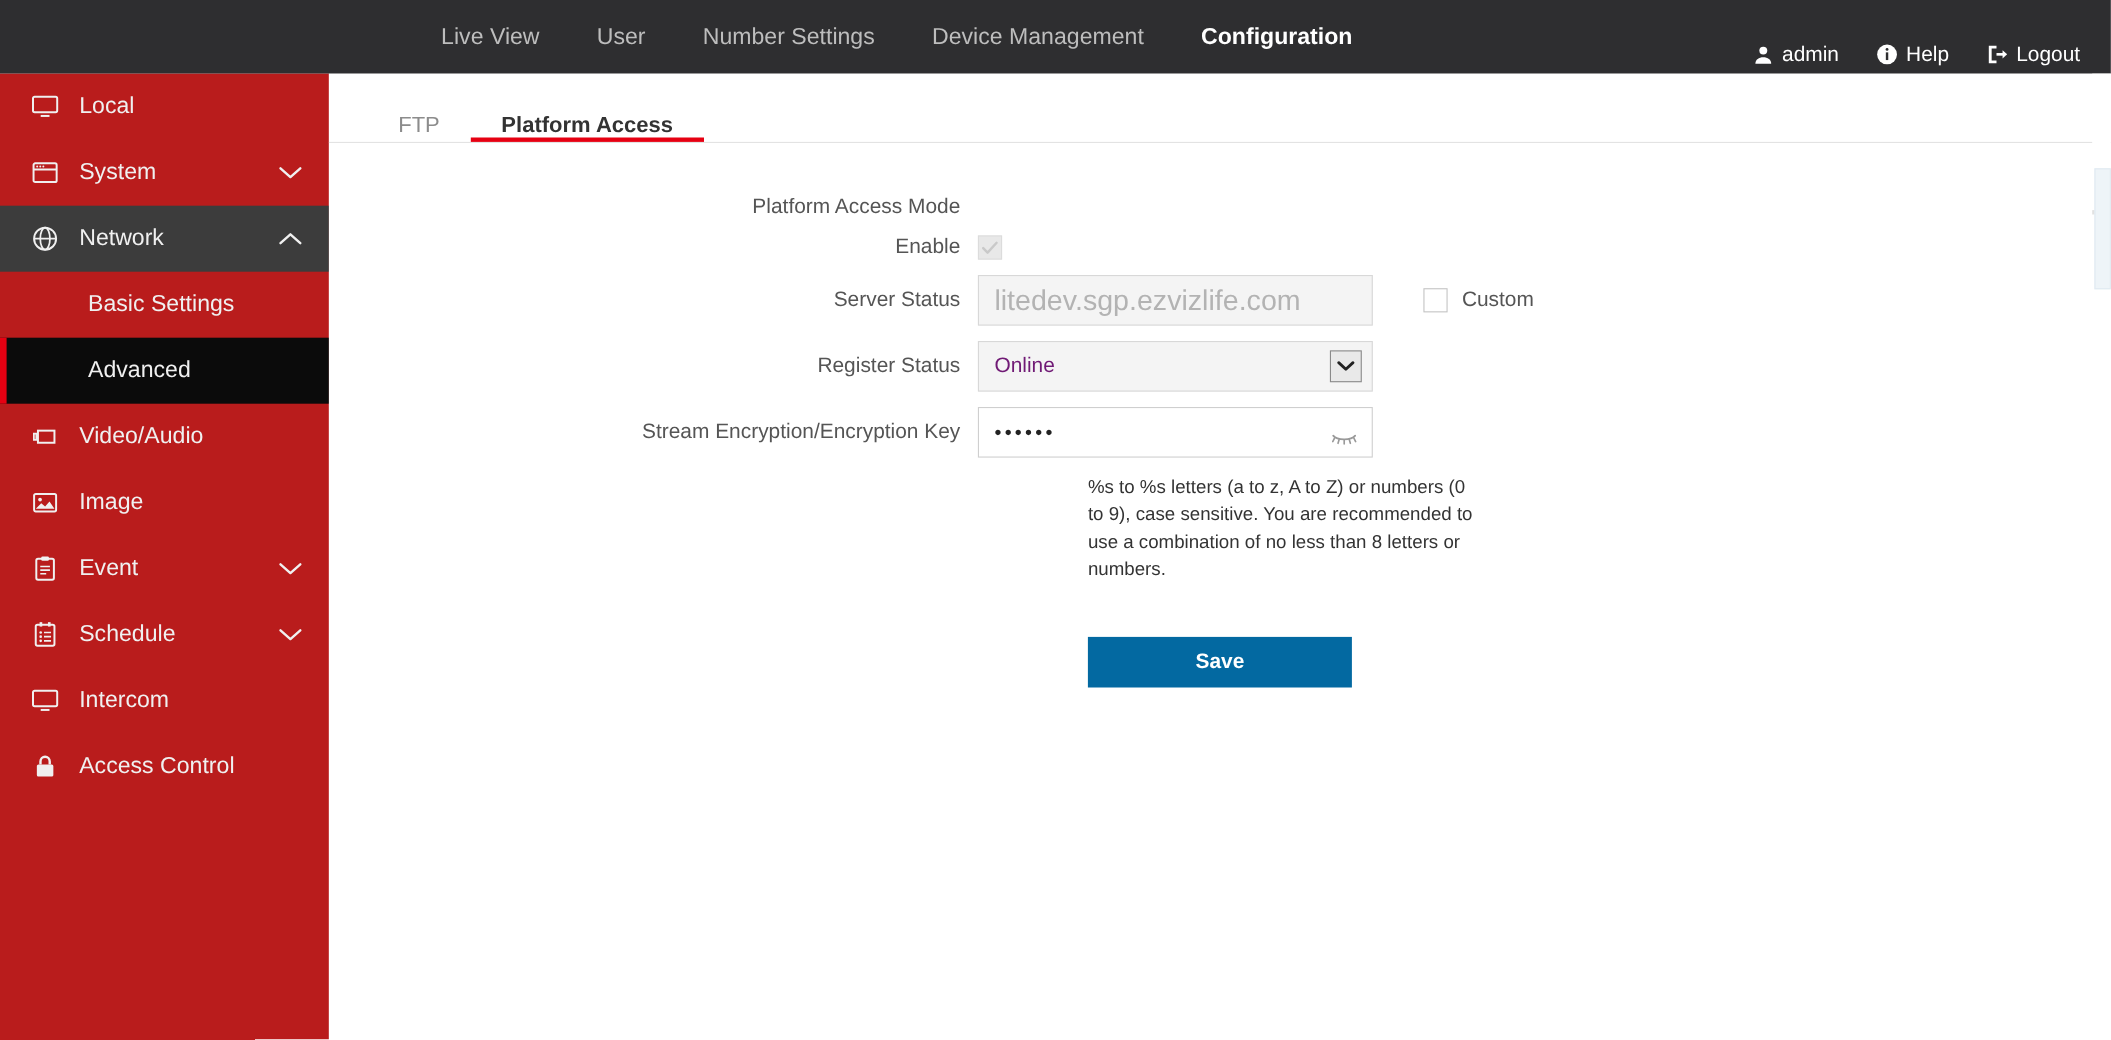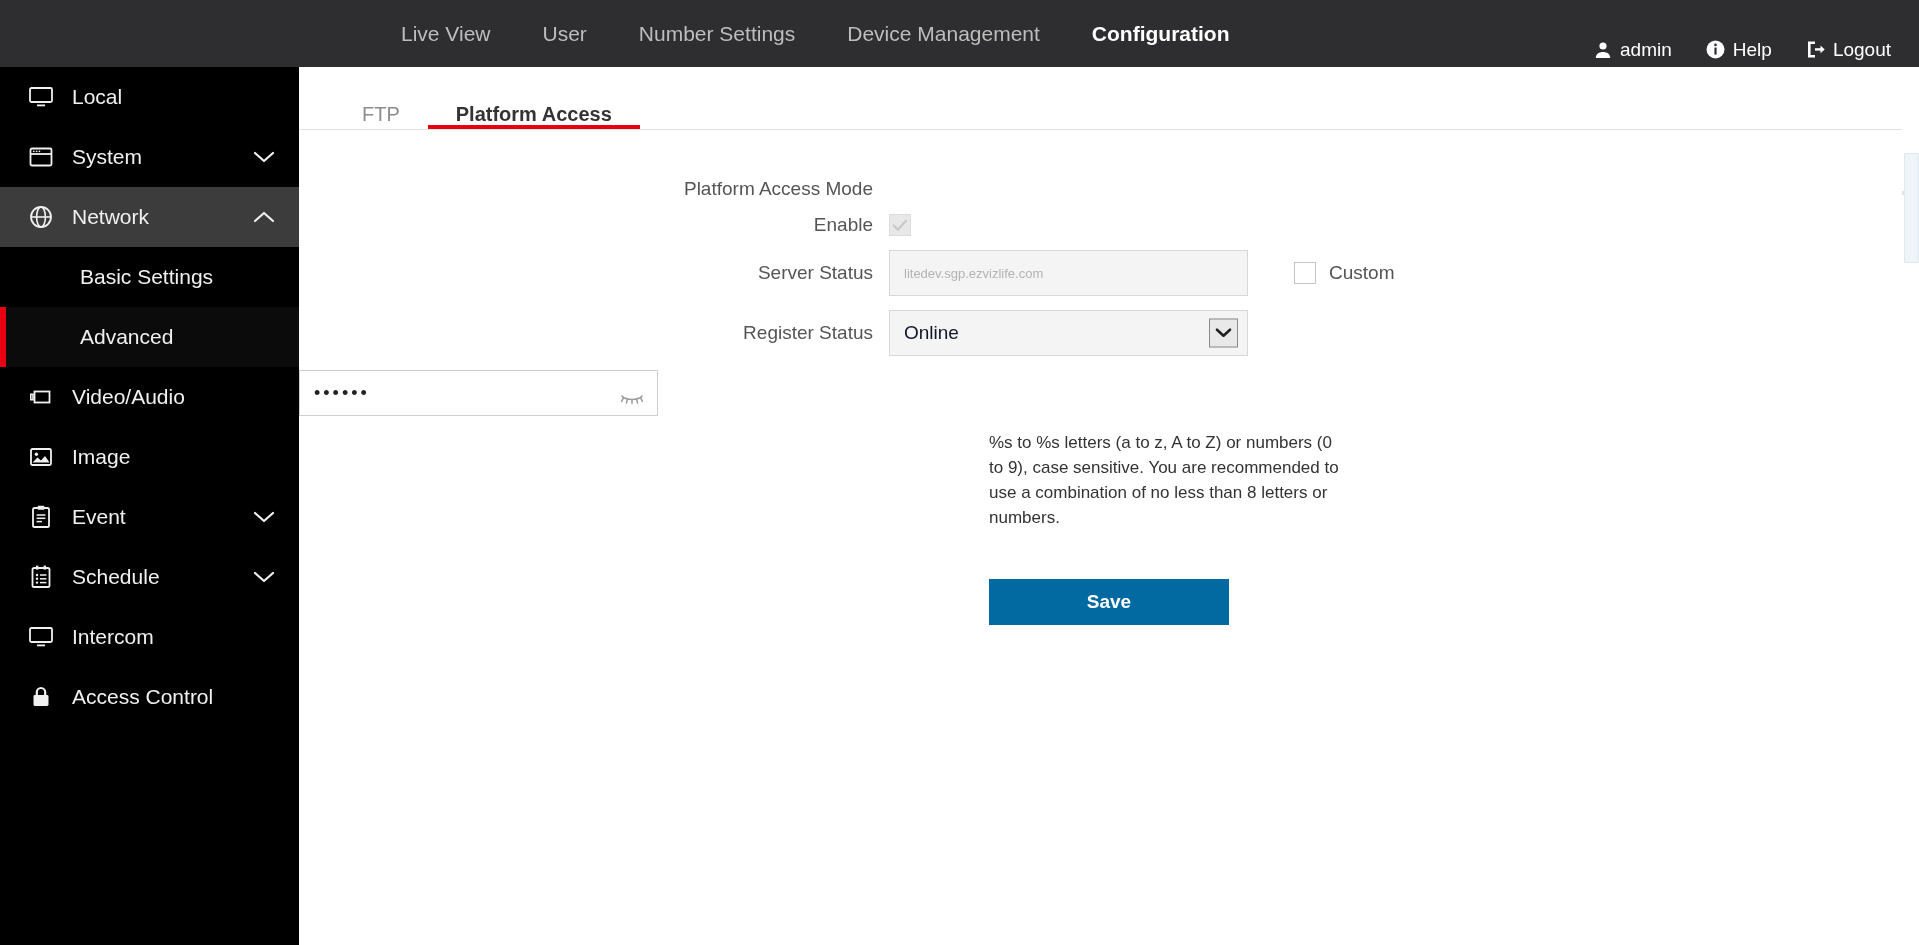"Local" .sidebar { background: #000000 -> #b91c1c }
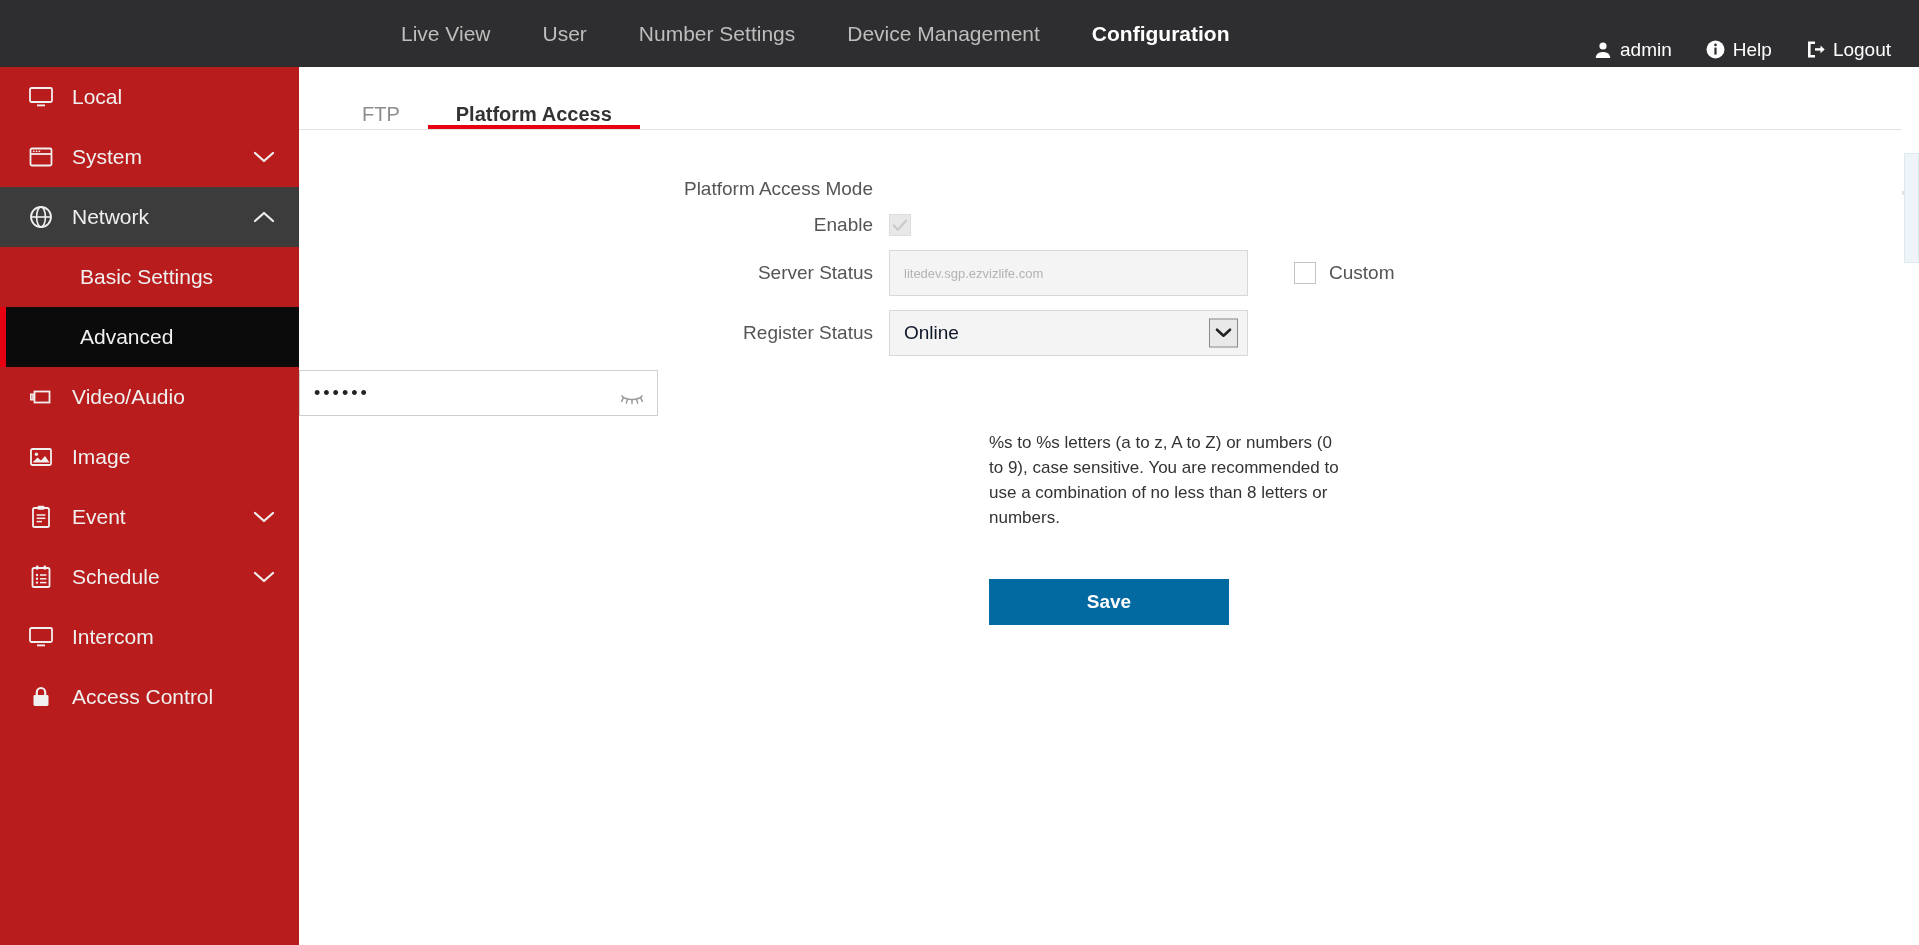"litedev.sgp.ezvizlife.com" .text-input { font-size: 13px -> 26px }
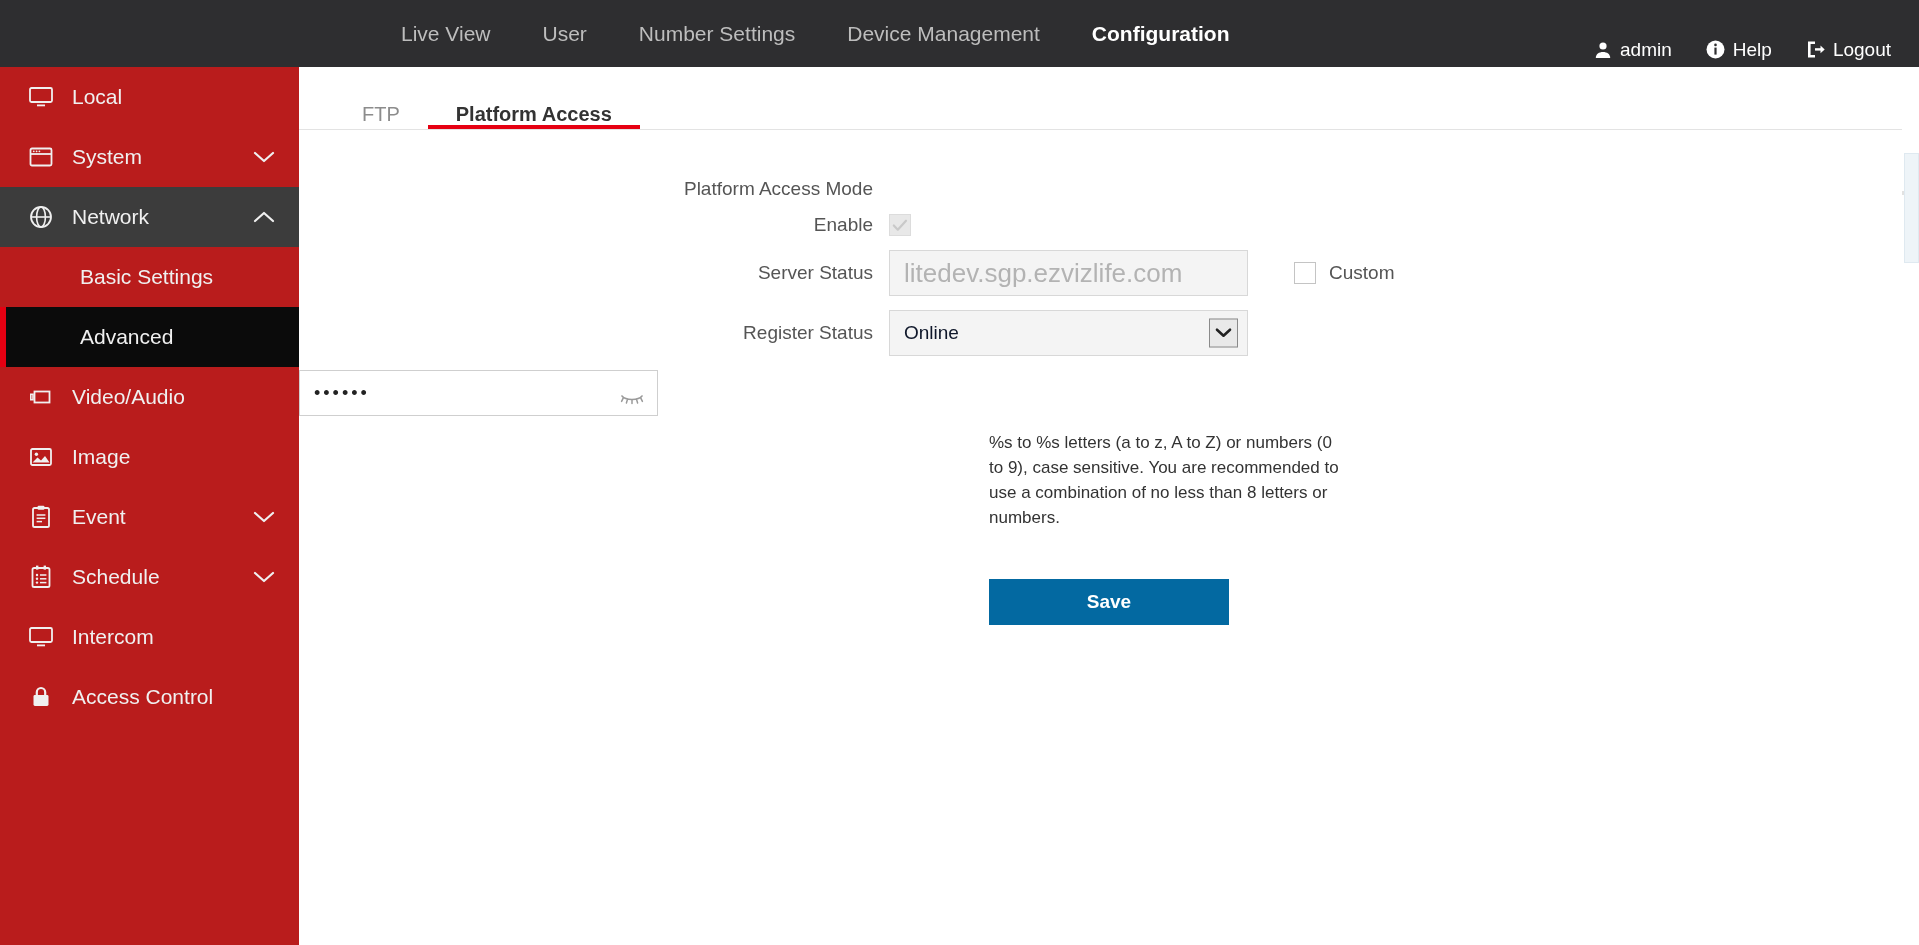"Online" .select-box.disabled { color: #0f172a -> #701a75 }
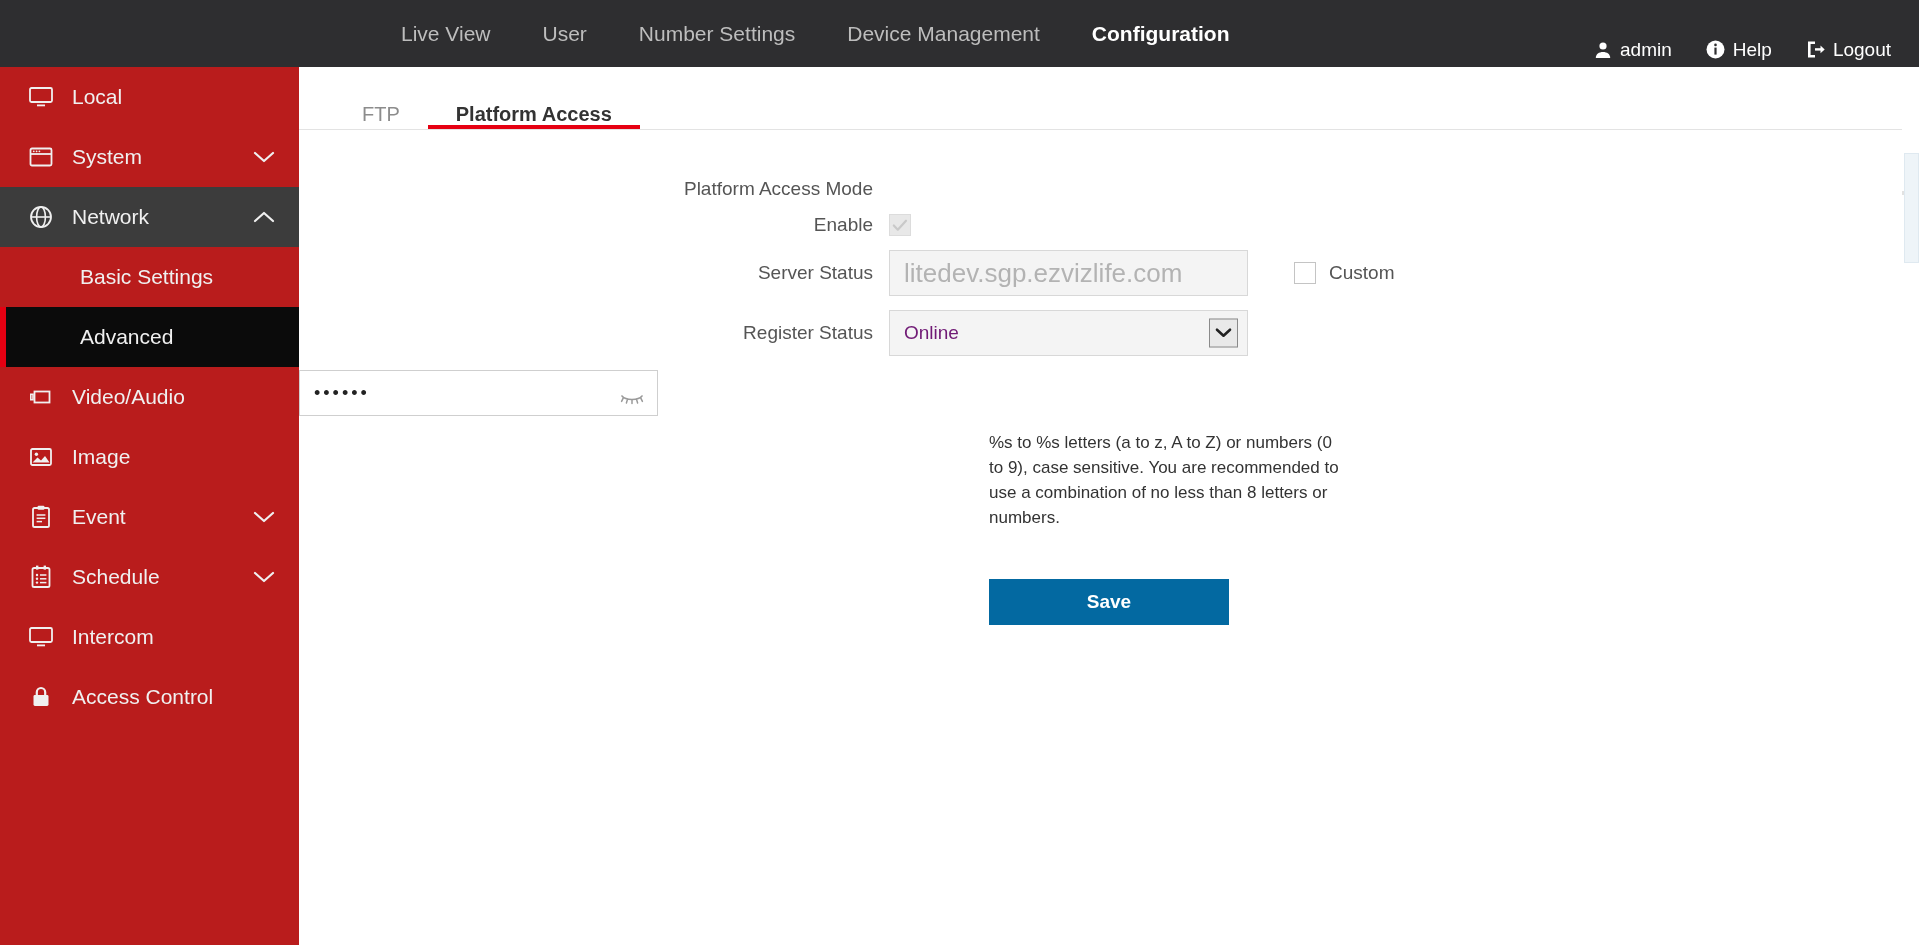"Stream Encryption/Encryption Key" div.row-label { html: none -> <div>Stream Encryption/Encryption Key</div> }
